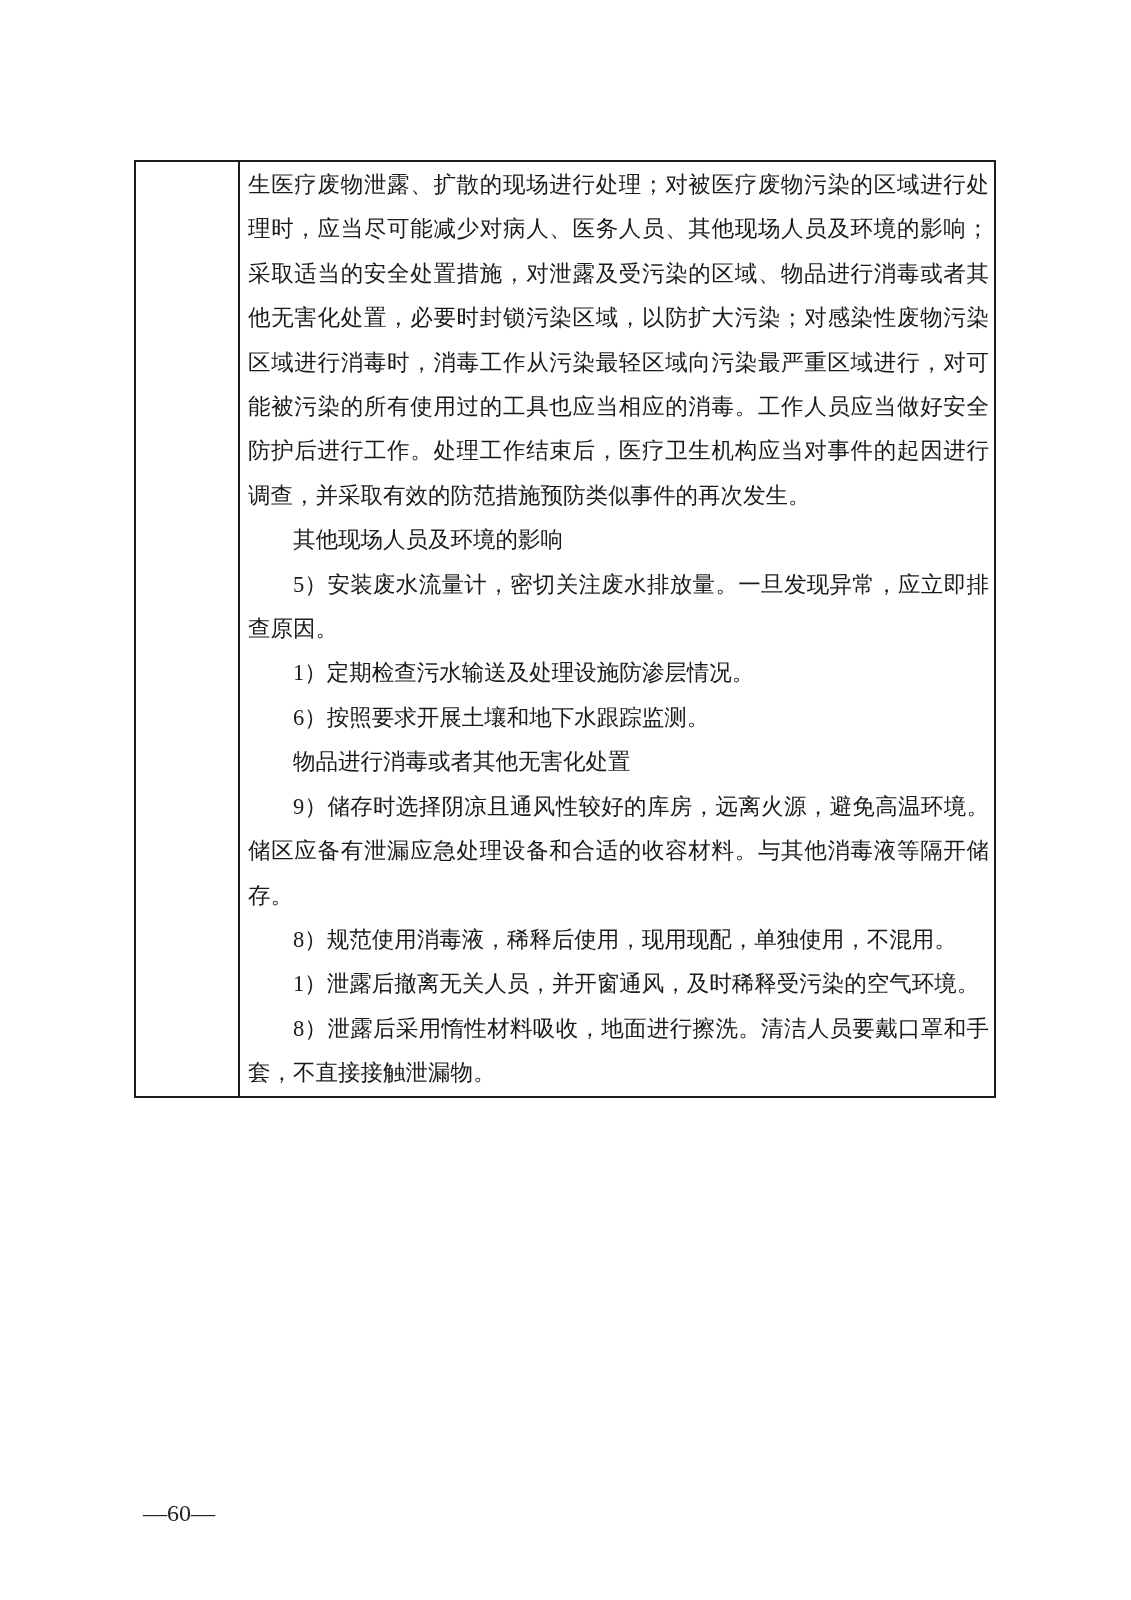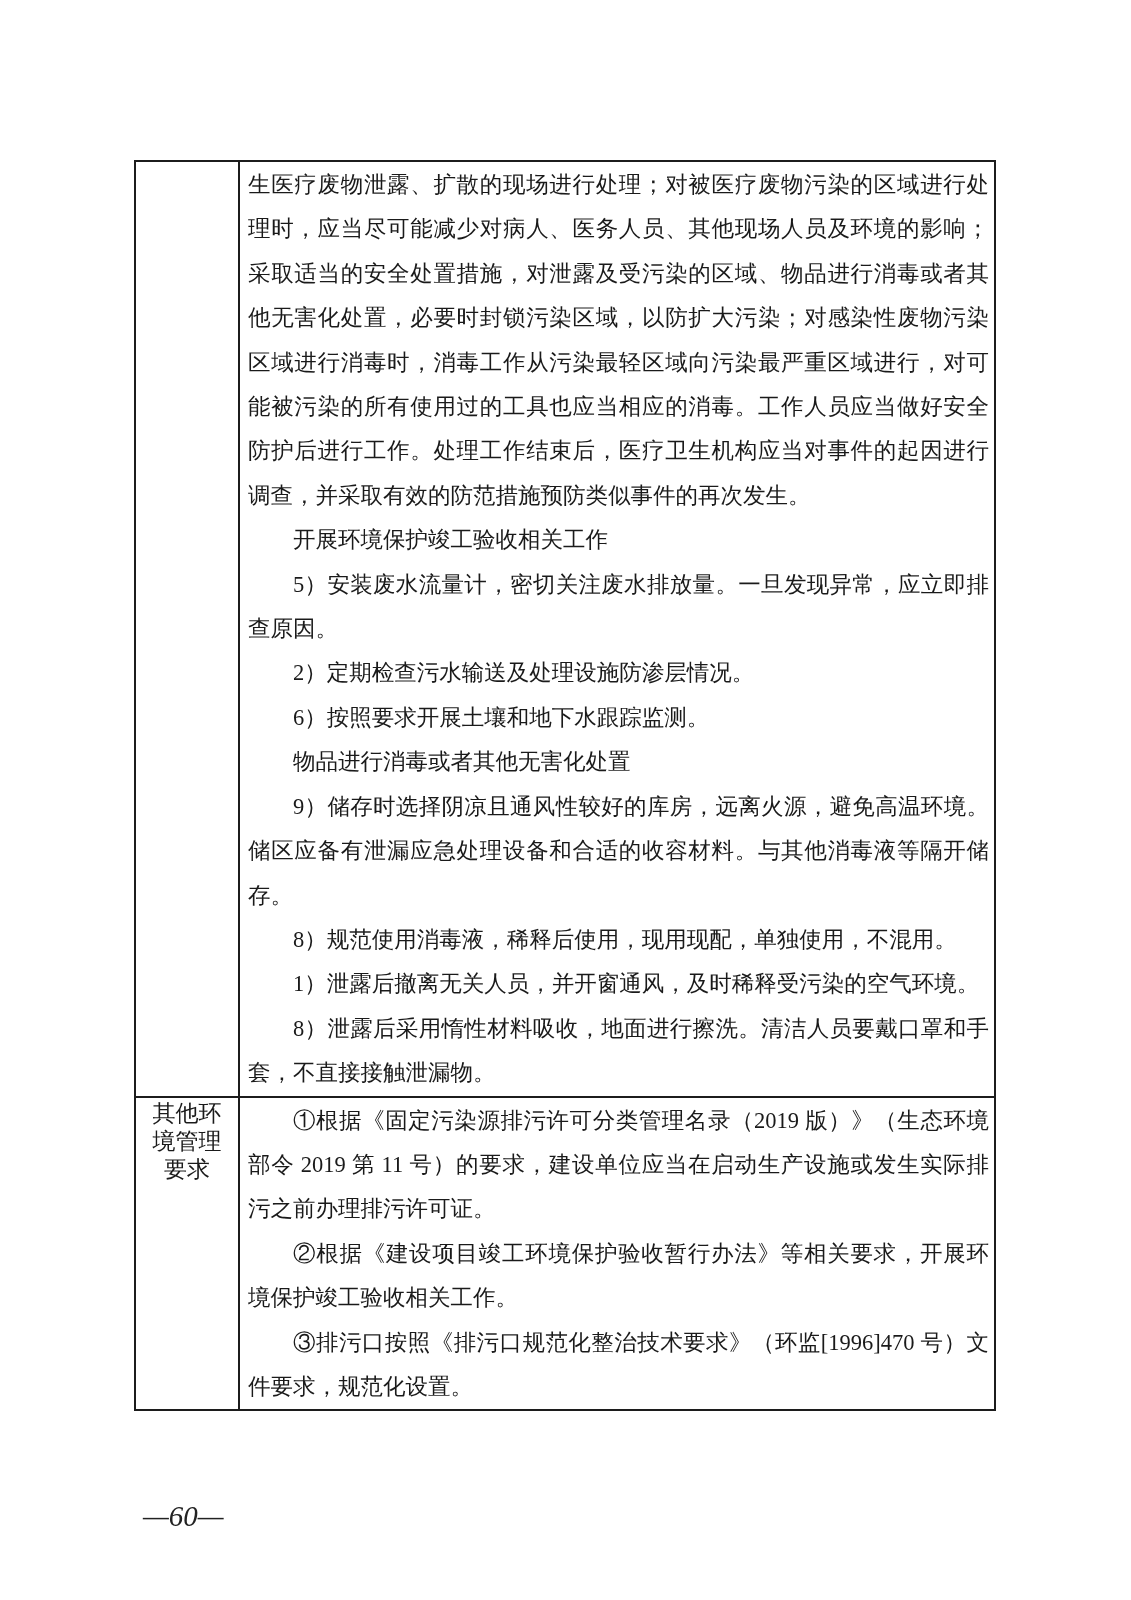"开展环境保护竣工验收相关工作" p { text: 开展环境保护竣工验收相关工作 -> 其他现场人员及环境的影响 }
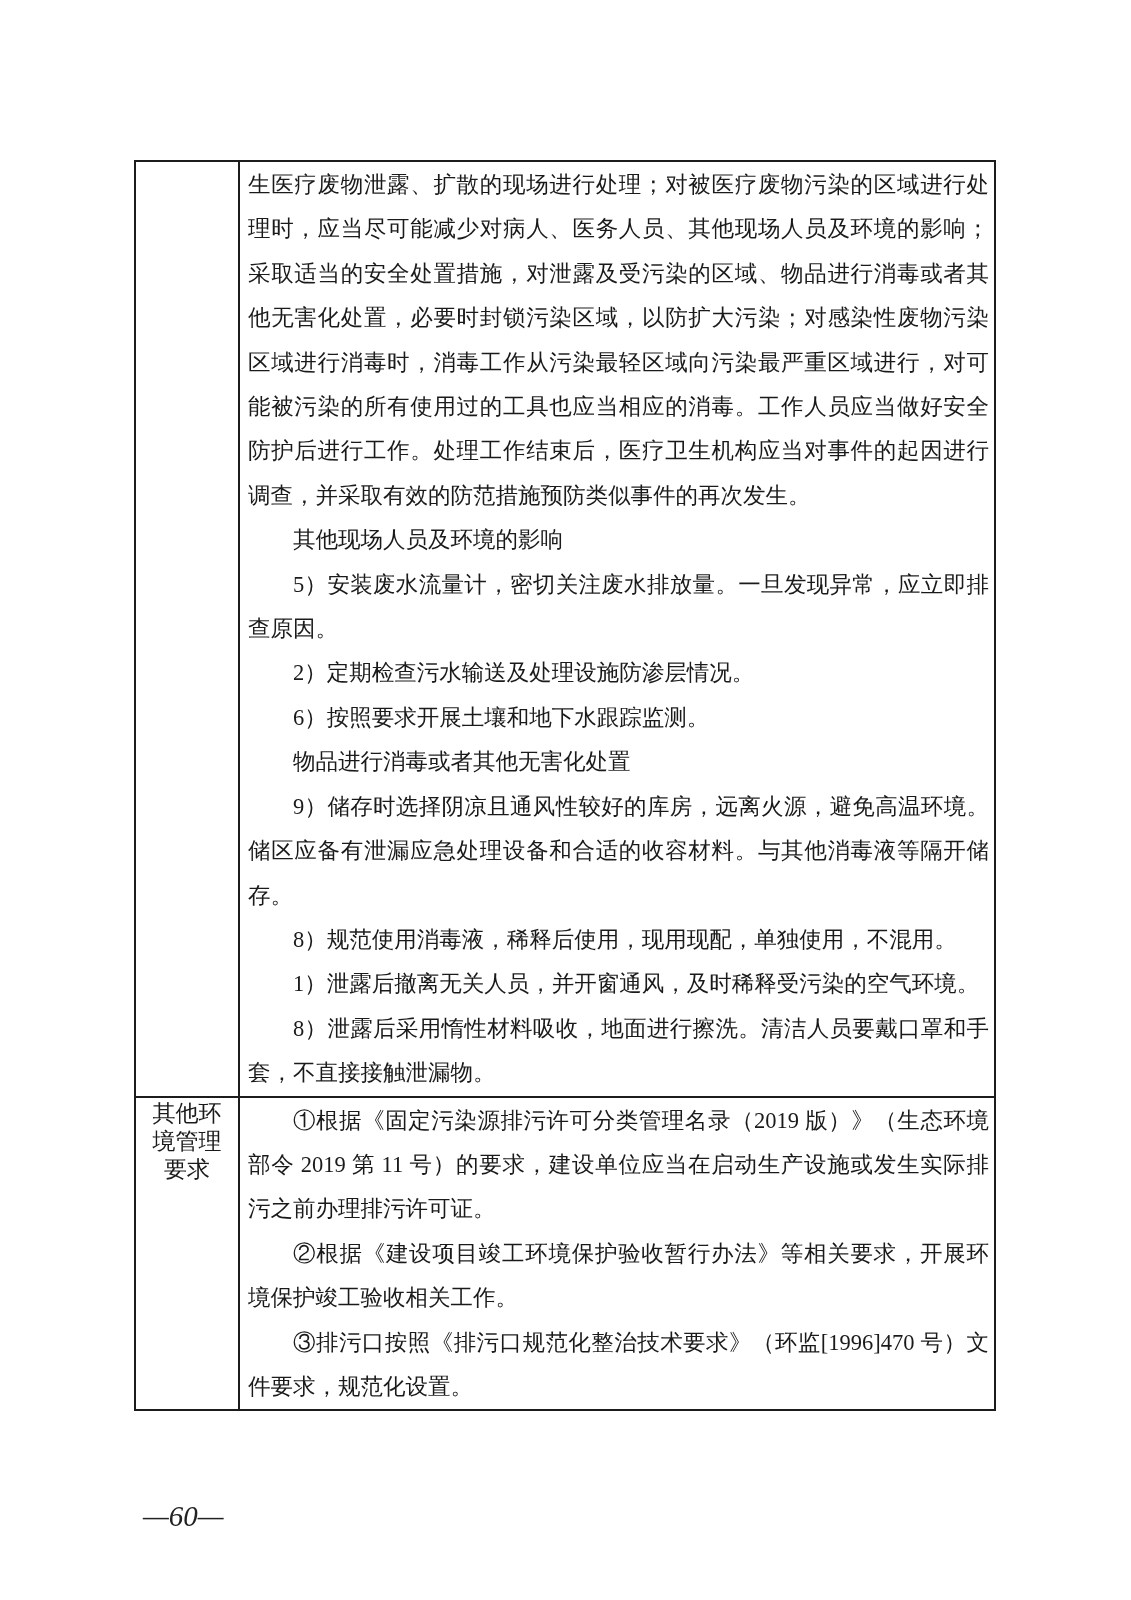"2）定期检查污水输送及处理设施防渗层情况。" p { text: 2 -> 1 }
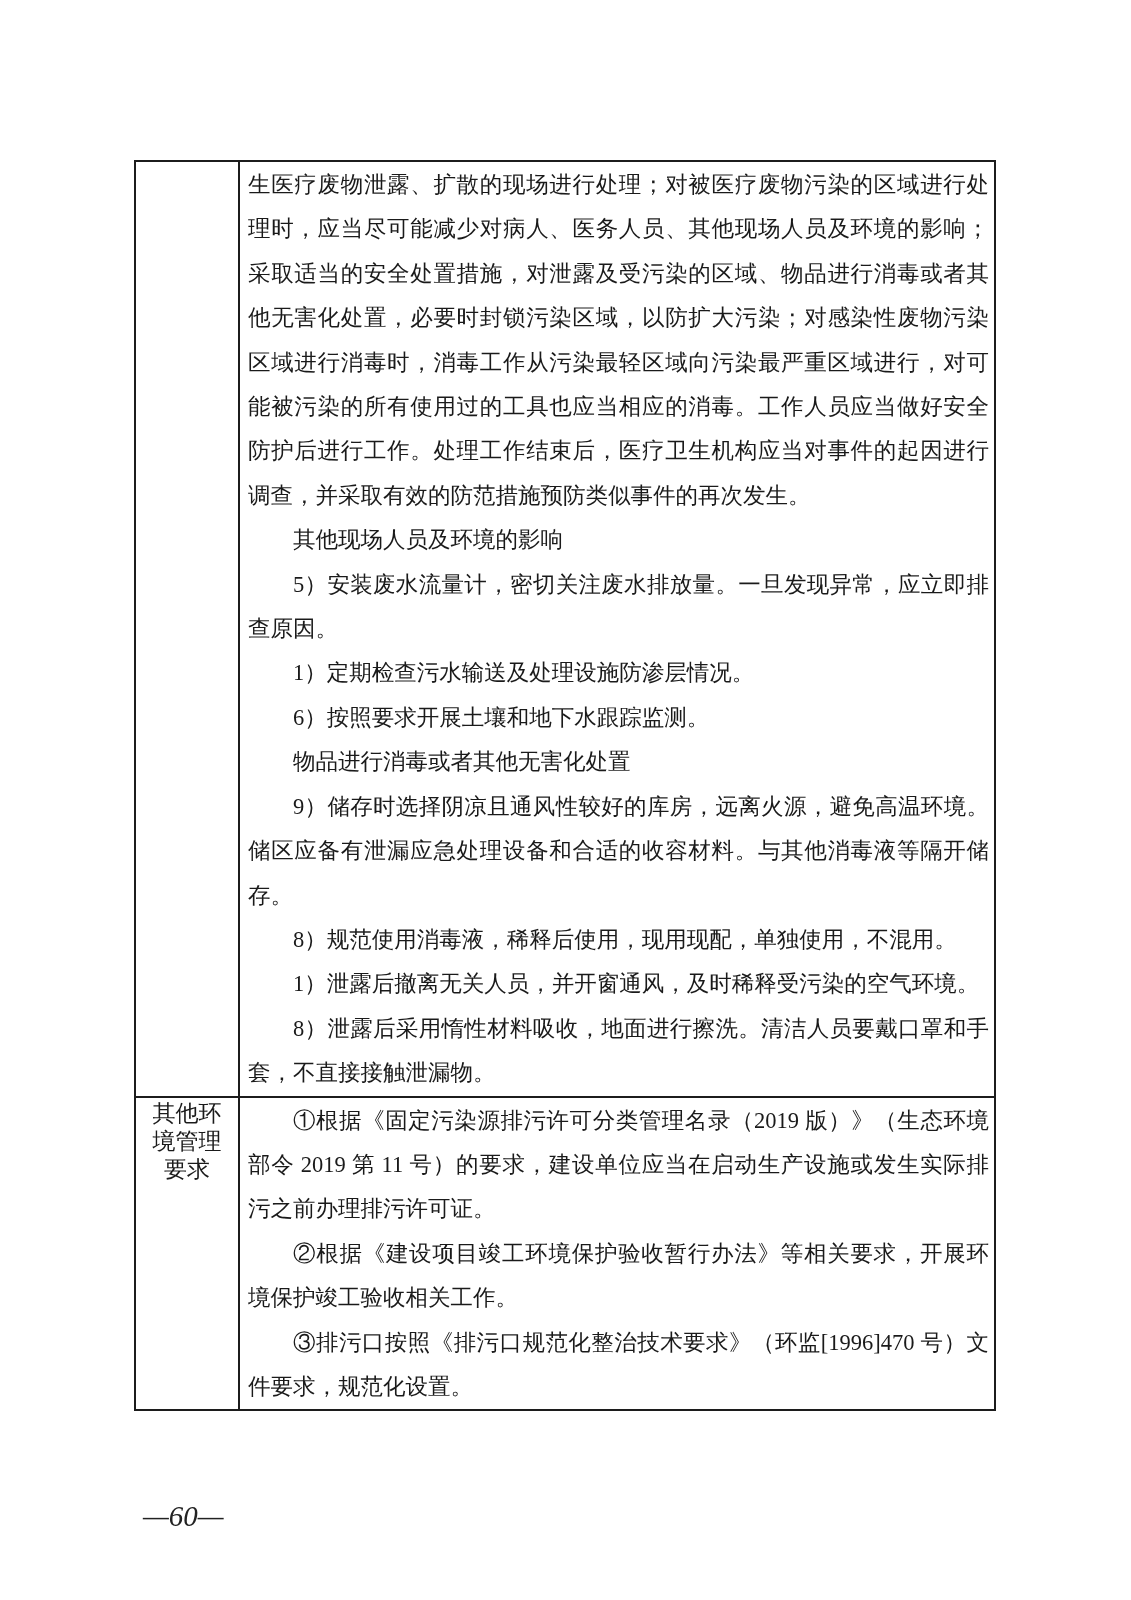"其他环境管理要求" tr.row-other { html: <tr> <td> <div>其他环境管理要求</div> </td> <td> <p>①根据《固定污染源排污许可分类管理名录（2019 版）》（生态环境部令 2019 第 11 号）的要求，建设单位应当在启动生产设施或发生实际排污之前办理排污许可证。</p> <p>②根据《建设项目竣工环境保护验收暂行办法》等相关要求，开展环境保护竣工验收相关工作。</p> <p>③排污口按照《排污口规范化整治技术要求》（环监[1996]470 号）文件要求，规范化设置。</p> </td> </tr> -> none }
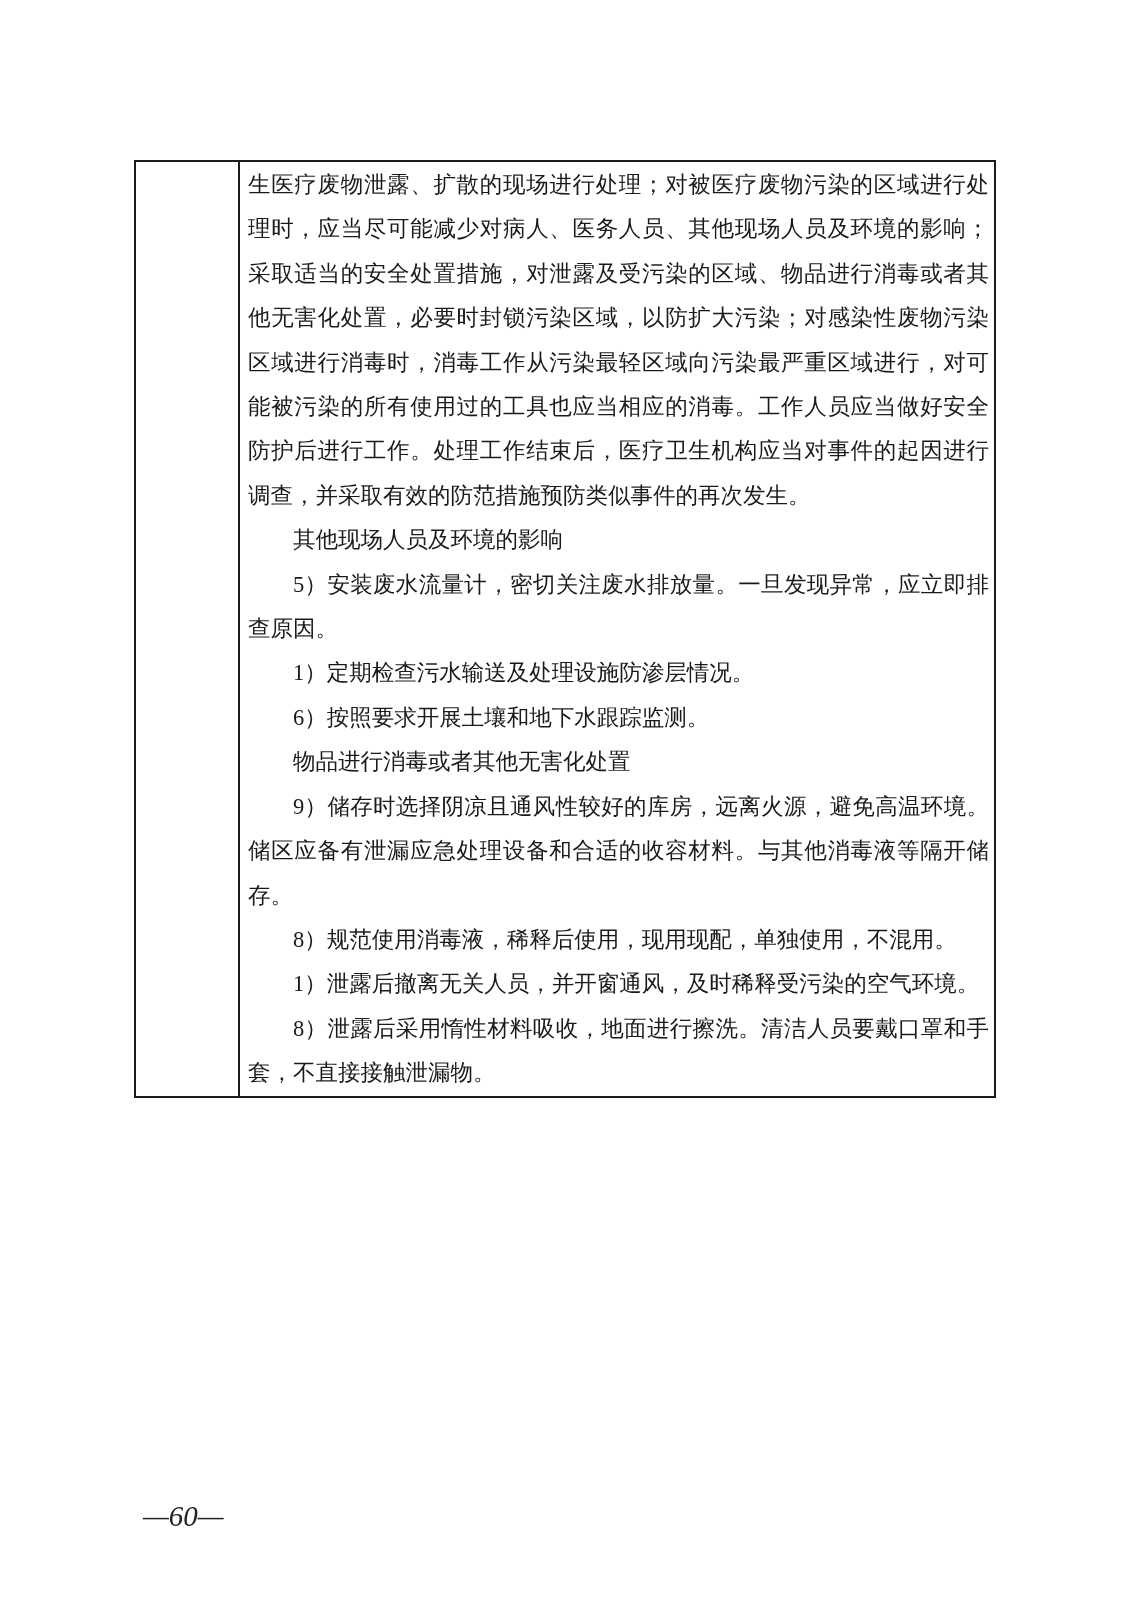"—60—" .page-footer { font-size: 29px -> 24px; font-style: italic -> none }
